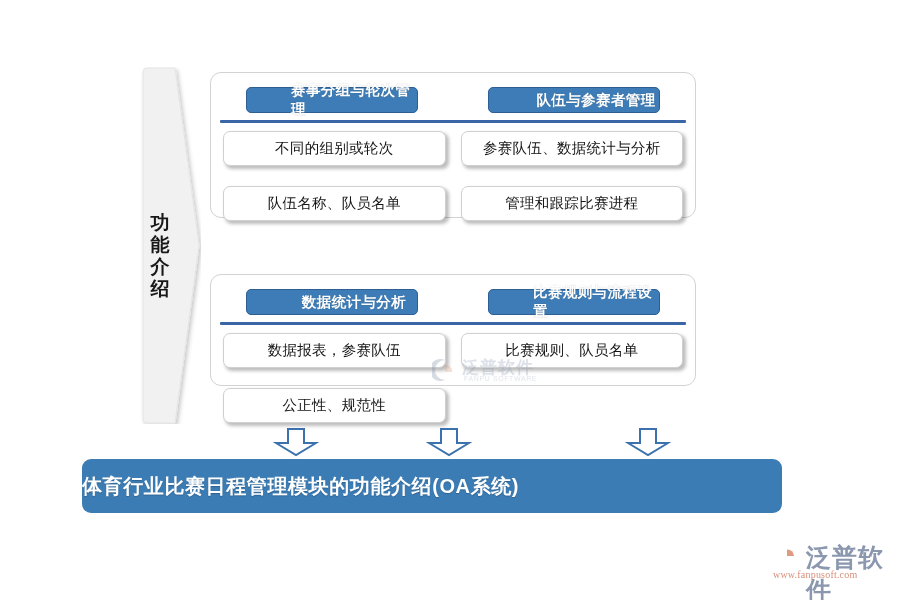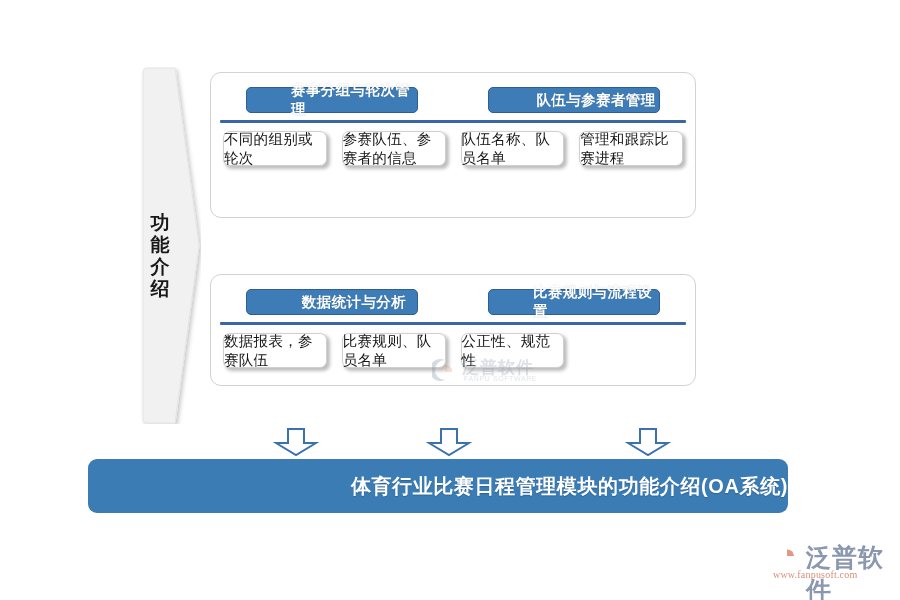"不同的组别或轮次" .cells { grid-template-columns: 1fr 1fr 1fr 1fr -> 1fr 1fr }
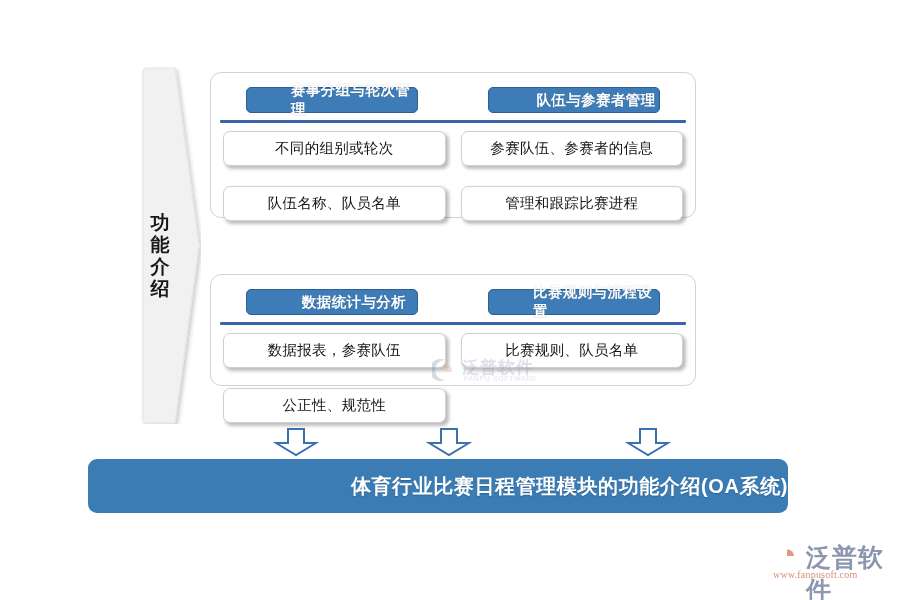"参赛队伍、参赛者的信息" div.cell { text: 参赛者的信息 -> 数据统计与分析 }
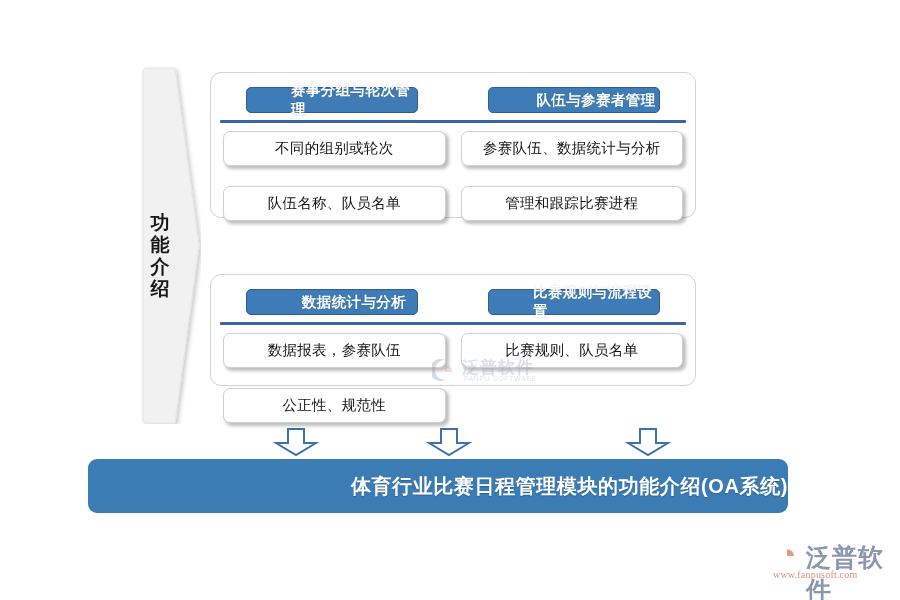"体育行业比赛日程管理模块的功能介绍(OA系统)" .banner { justify-content: flex-end -> flex-start; left: 88px -> 82px }
